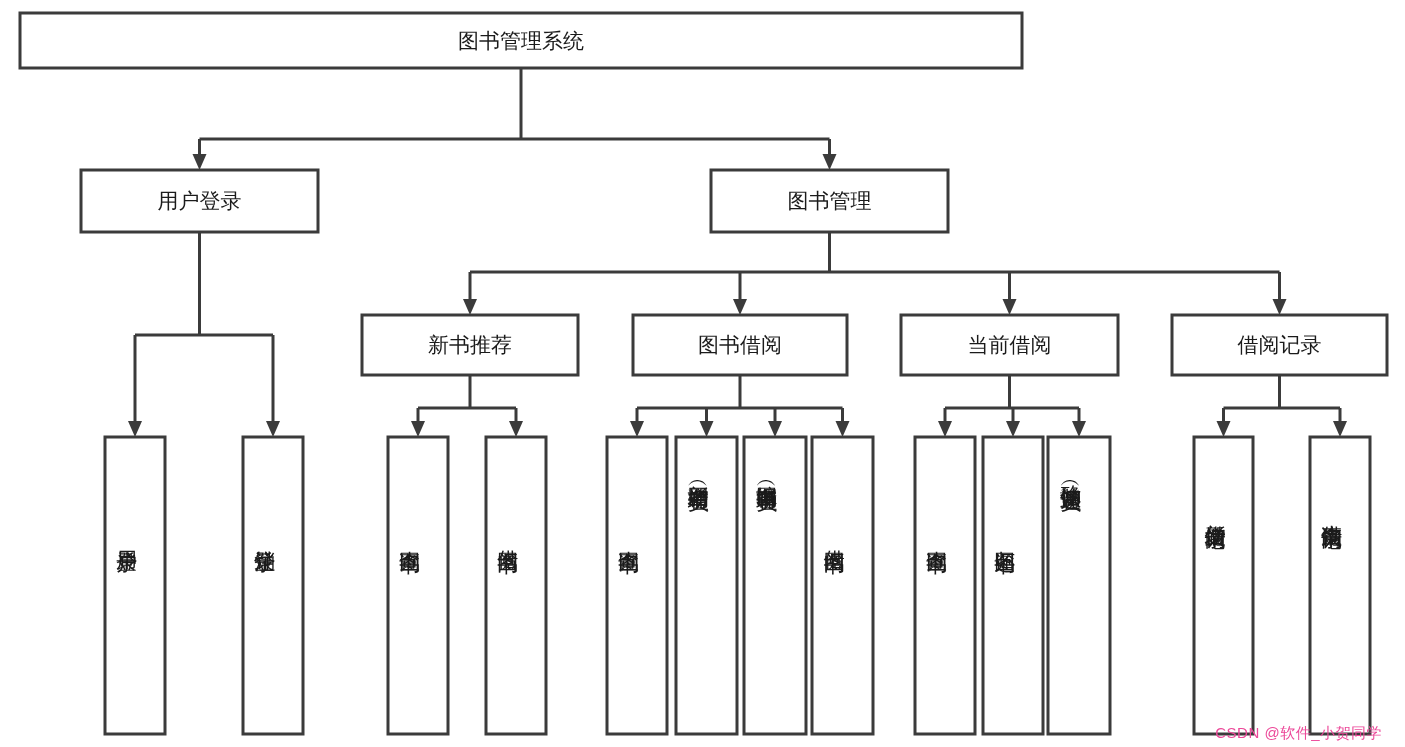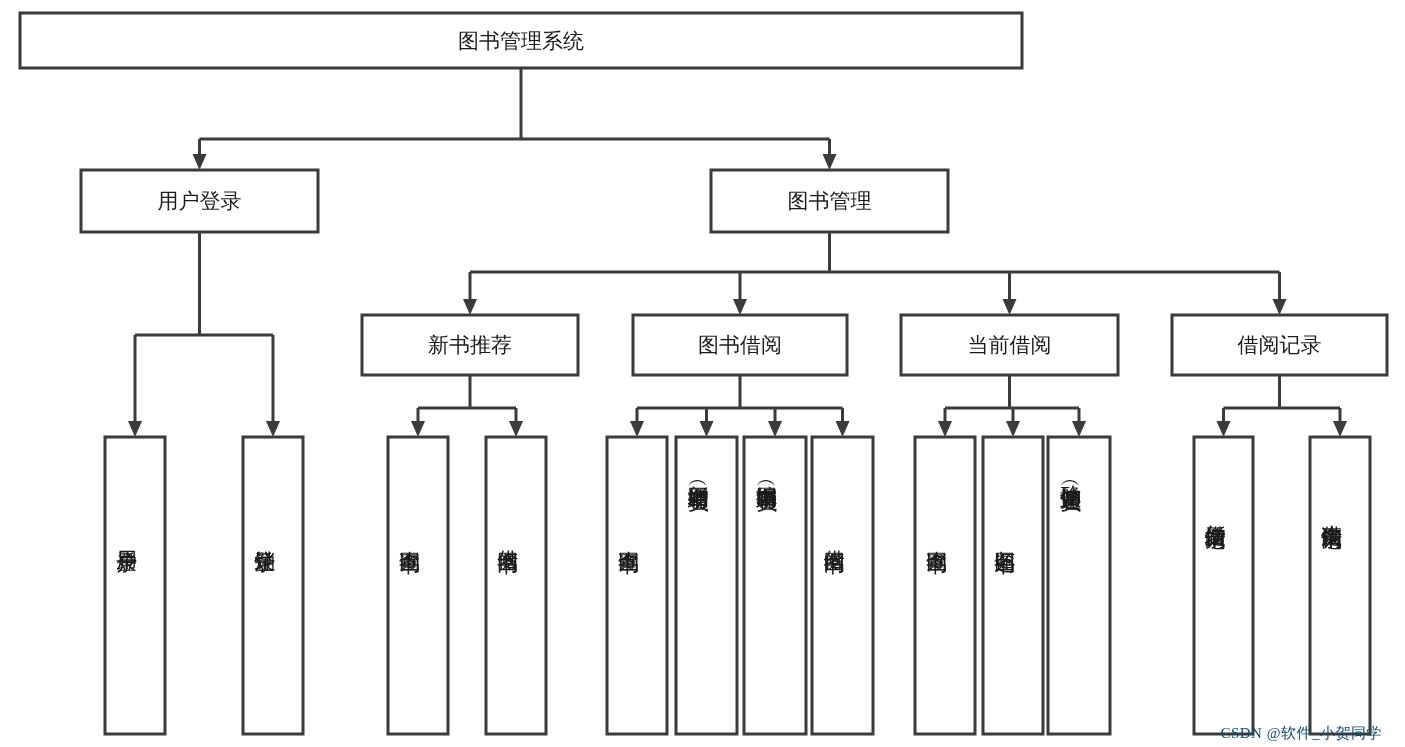"CSDN @软件_小贺同学" .watermark { color: #0c4a6e -> #ec4899; font-family: Liberation Serif, serif -> Liberation Sans, sans-serif }
